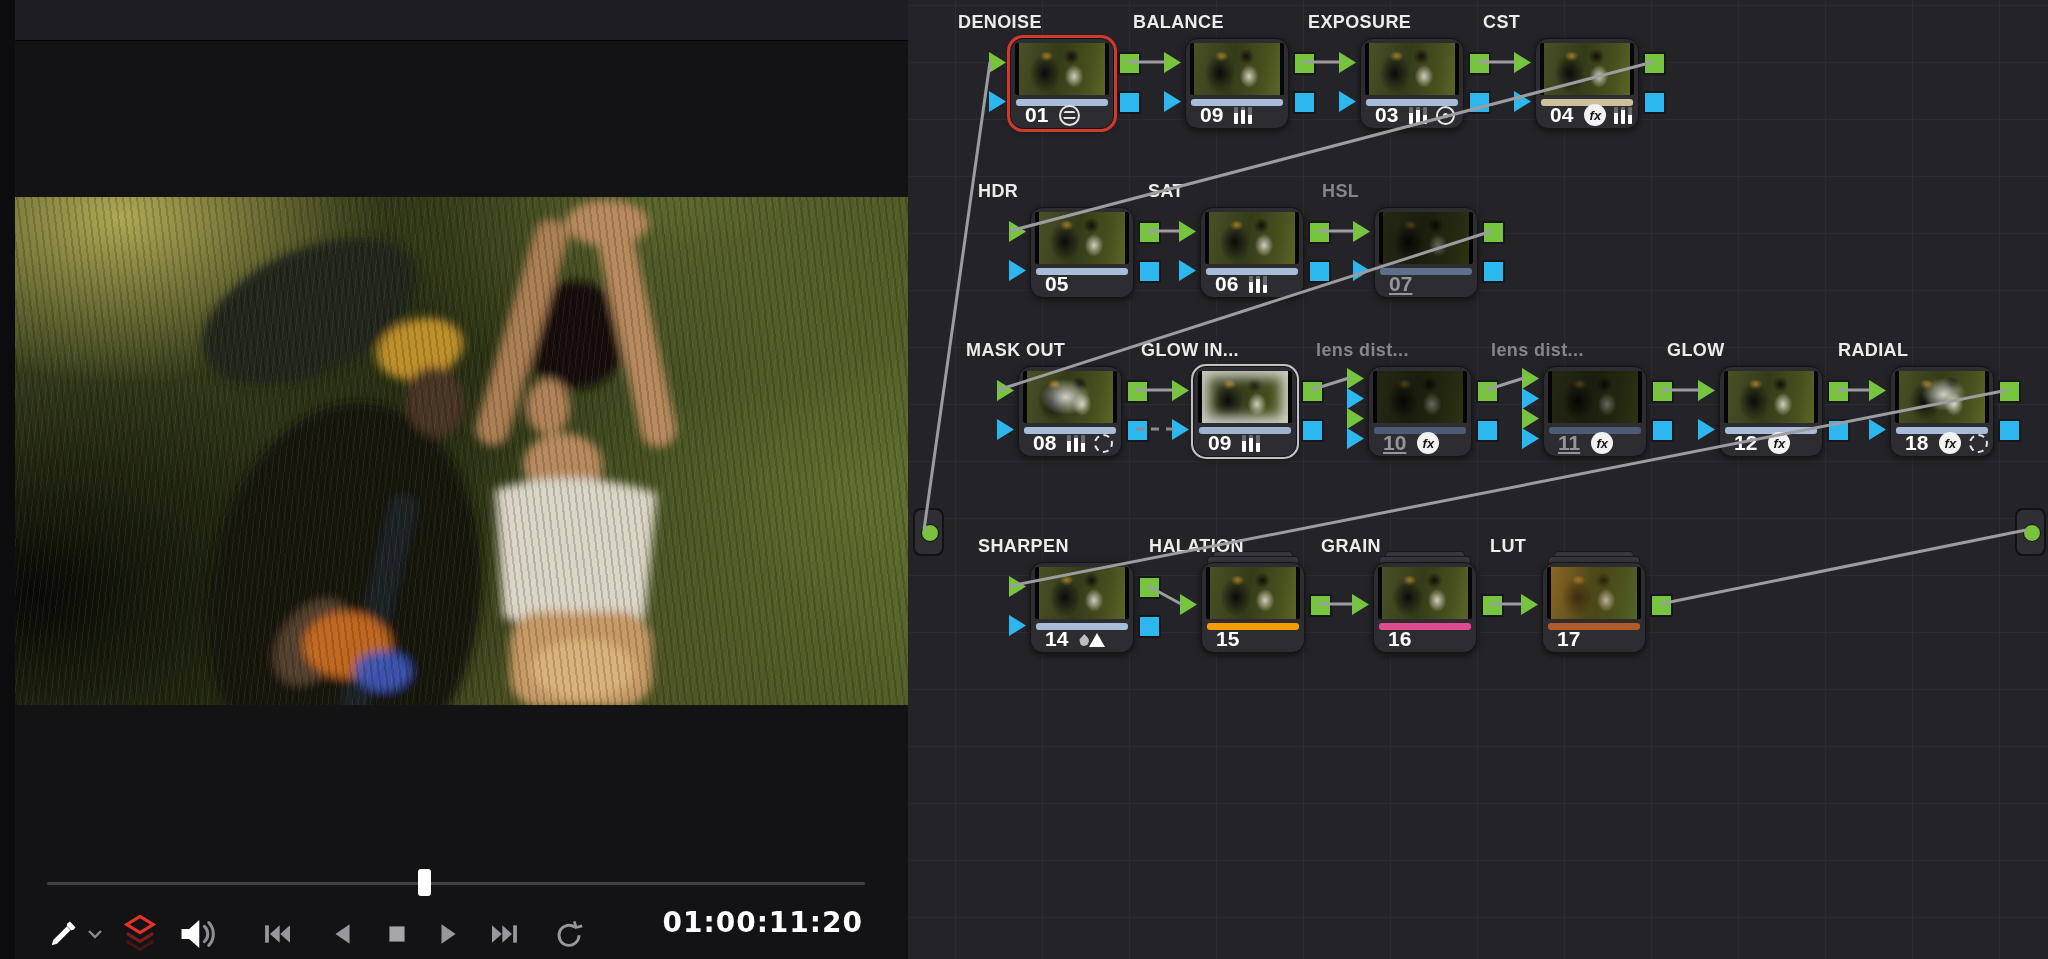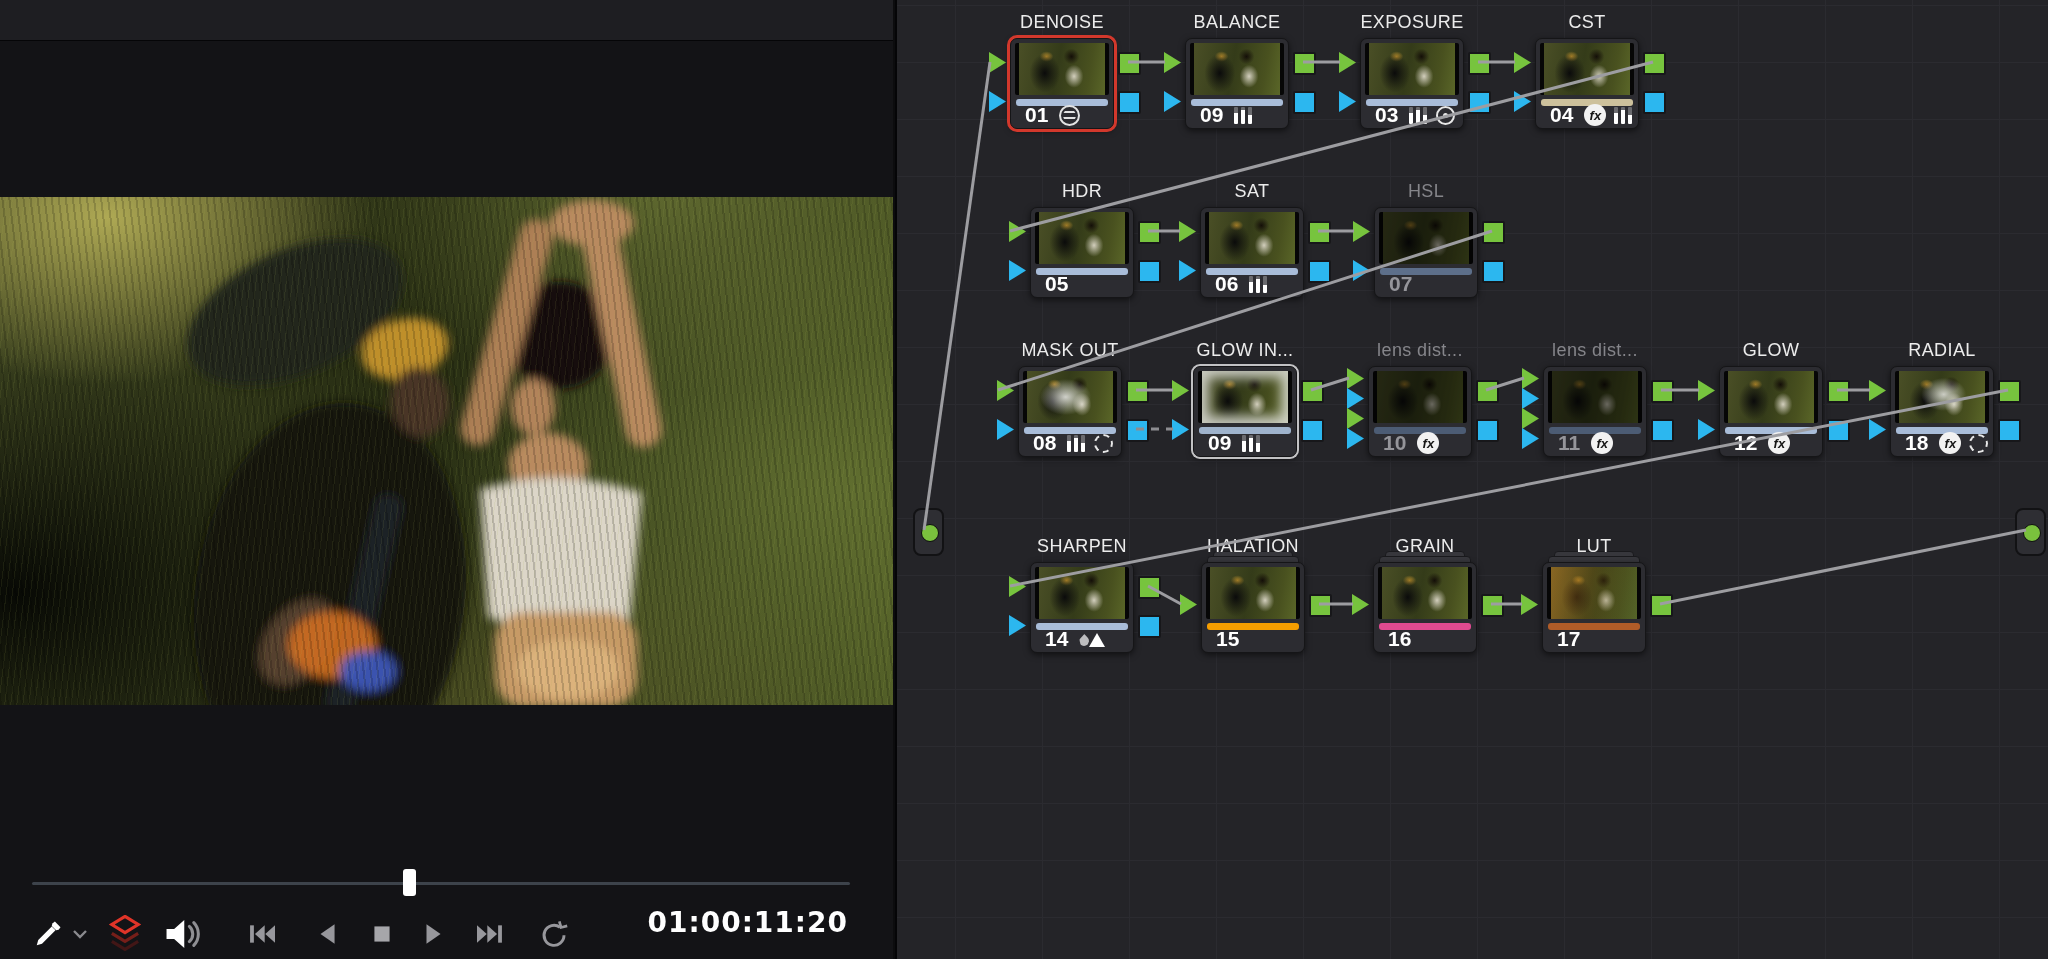"DENOISE" .n-label { font-weight: 400 -> 700; text-align: center -> left }
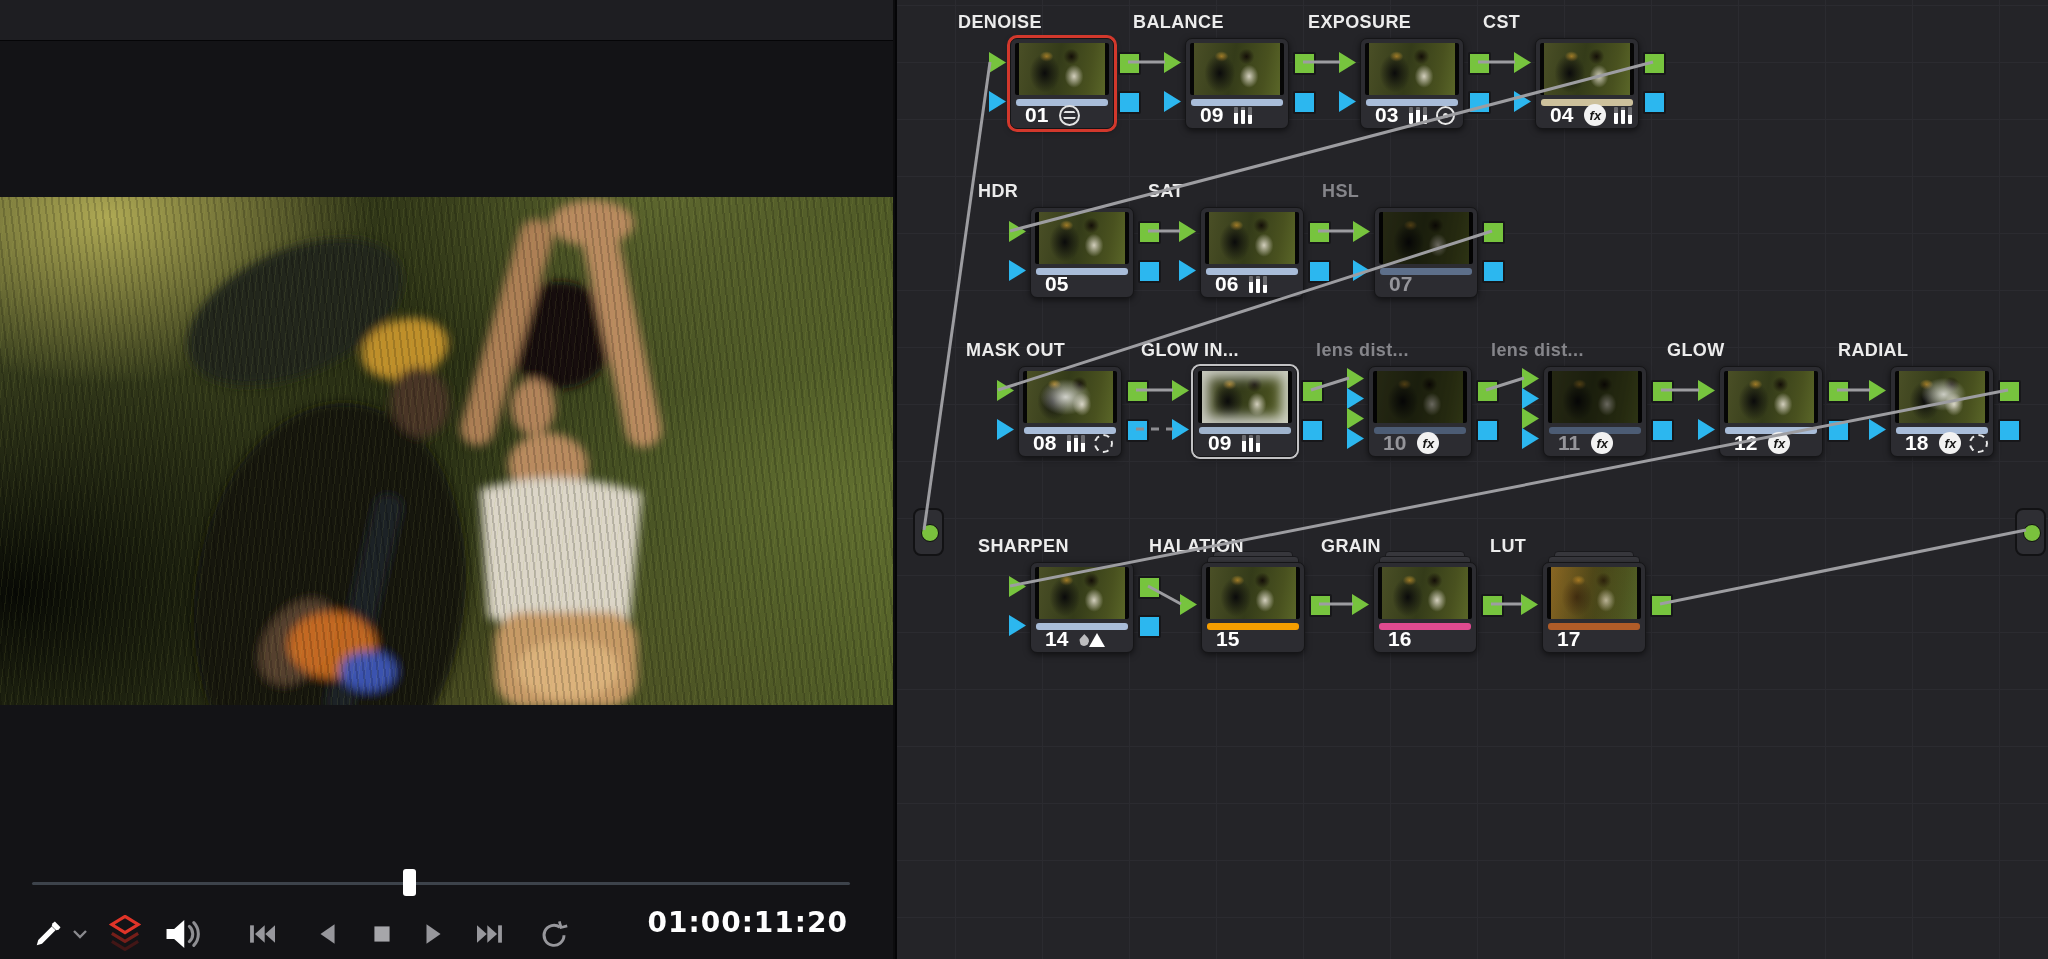"01" .n-body { border-radius: 7px -> 13px }
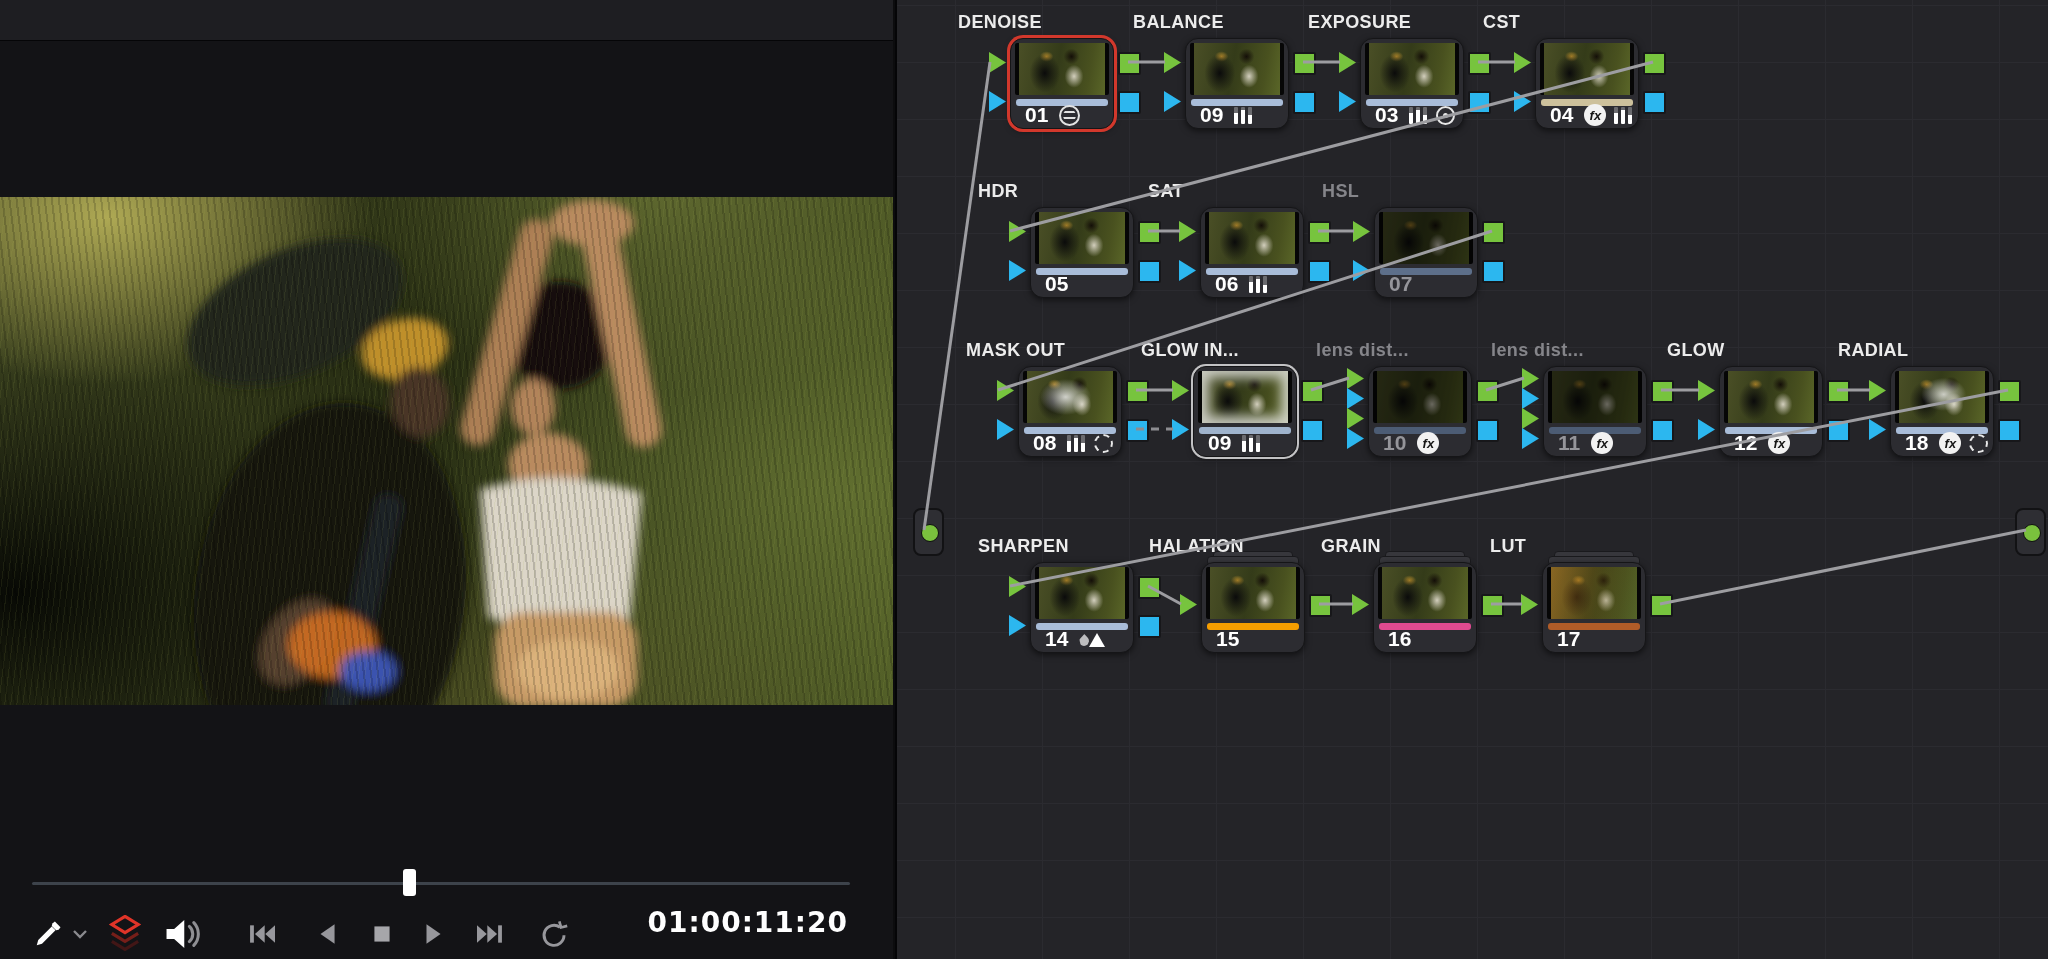"07" .node.dimmed .n-num { text-decoration: none -> underline }
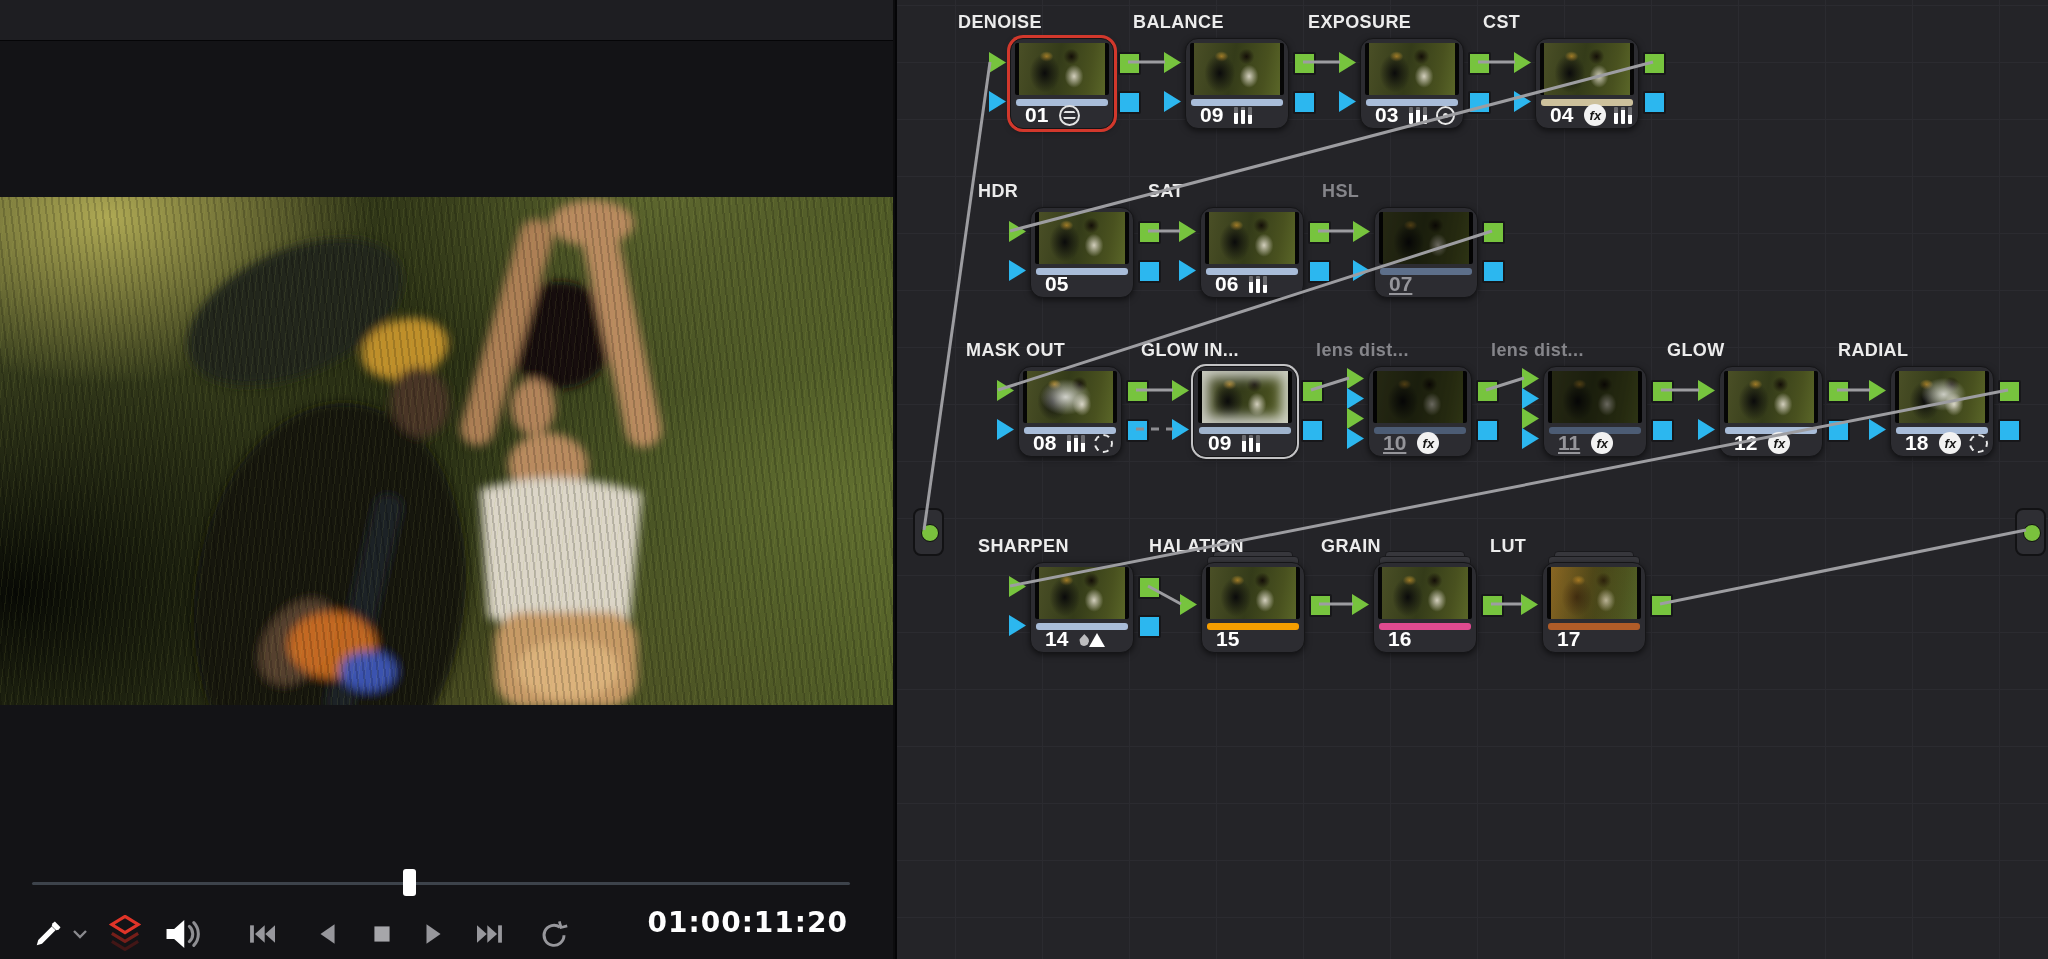"01:00:11:20" .viewer { left: 0 -> 15px }
